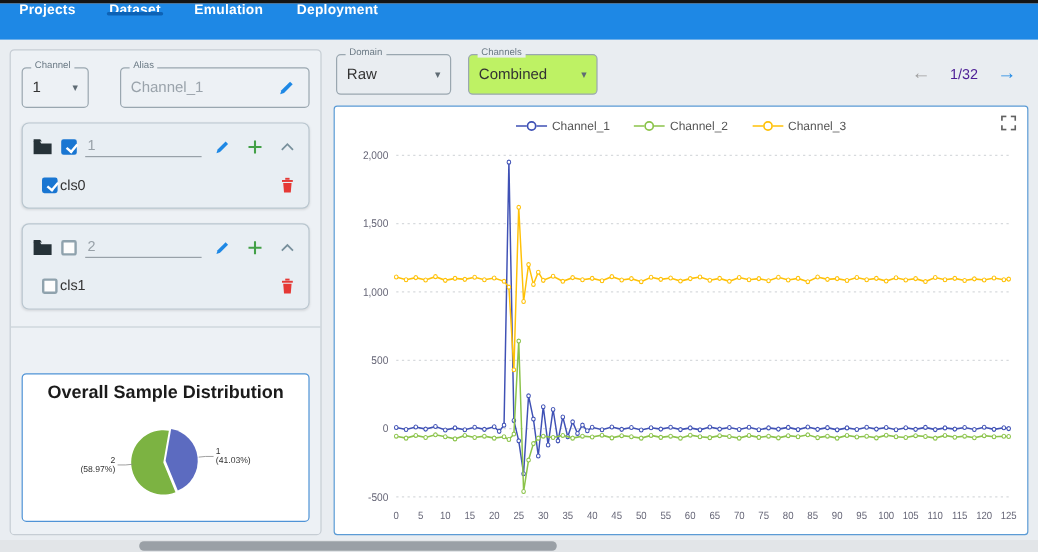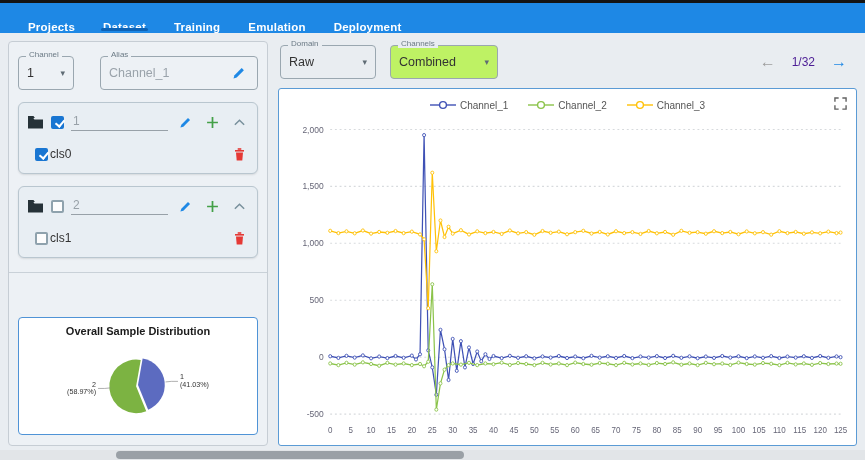"Projects" .topnav { align-items: flex-end -> flex-start; padding-left: 14px -> 2px }
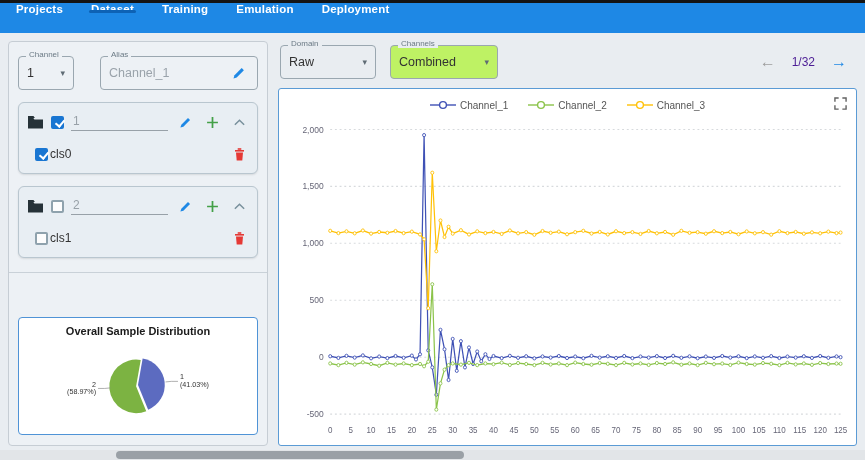"Training" div.tab { html: <div>Training</div> -> none }
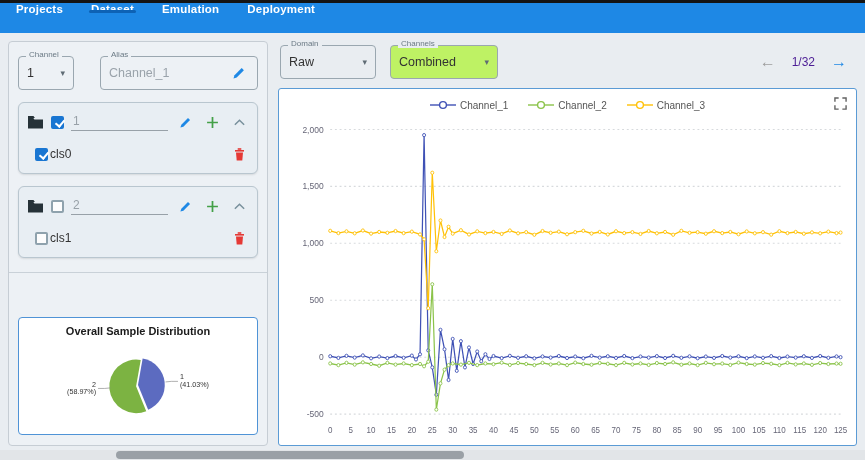"Overall Sample Distribution" .dist-title { font-size: 11px -> 15px }
